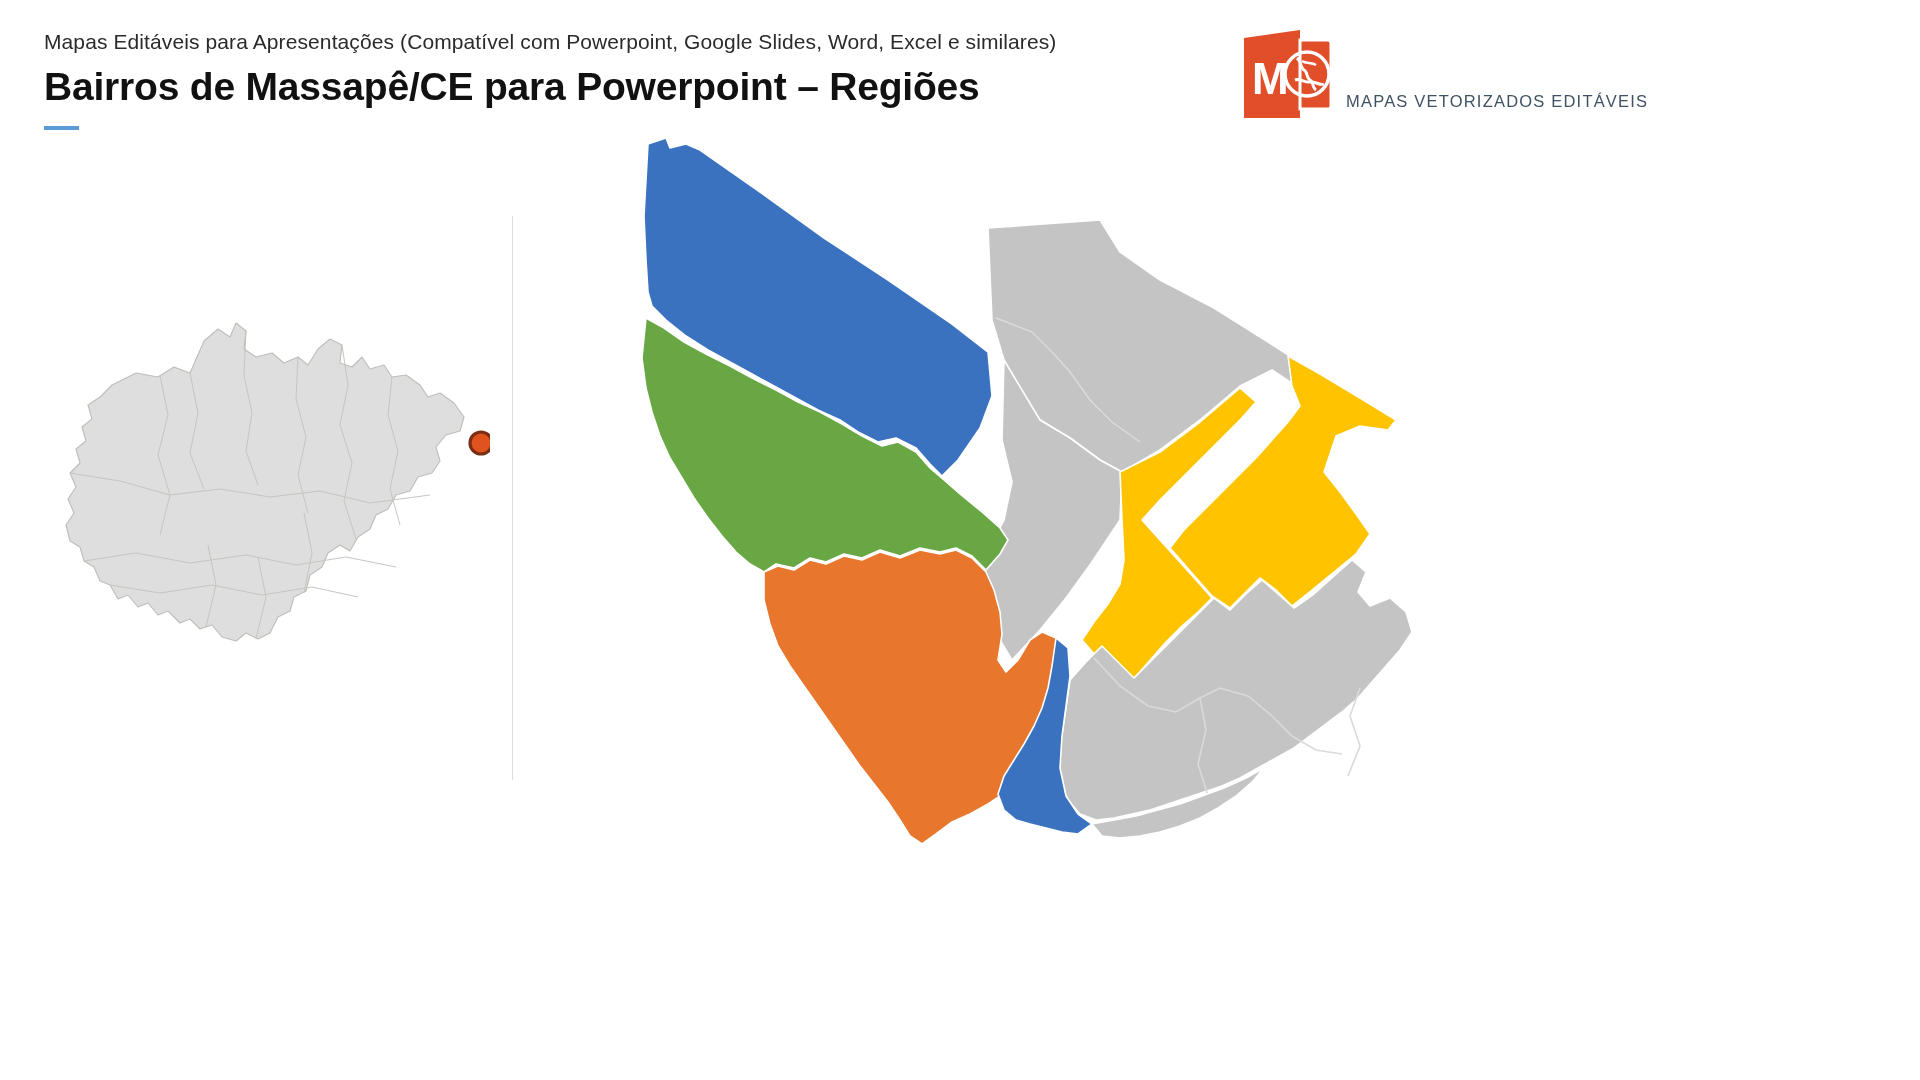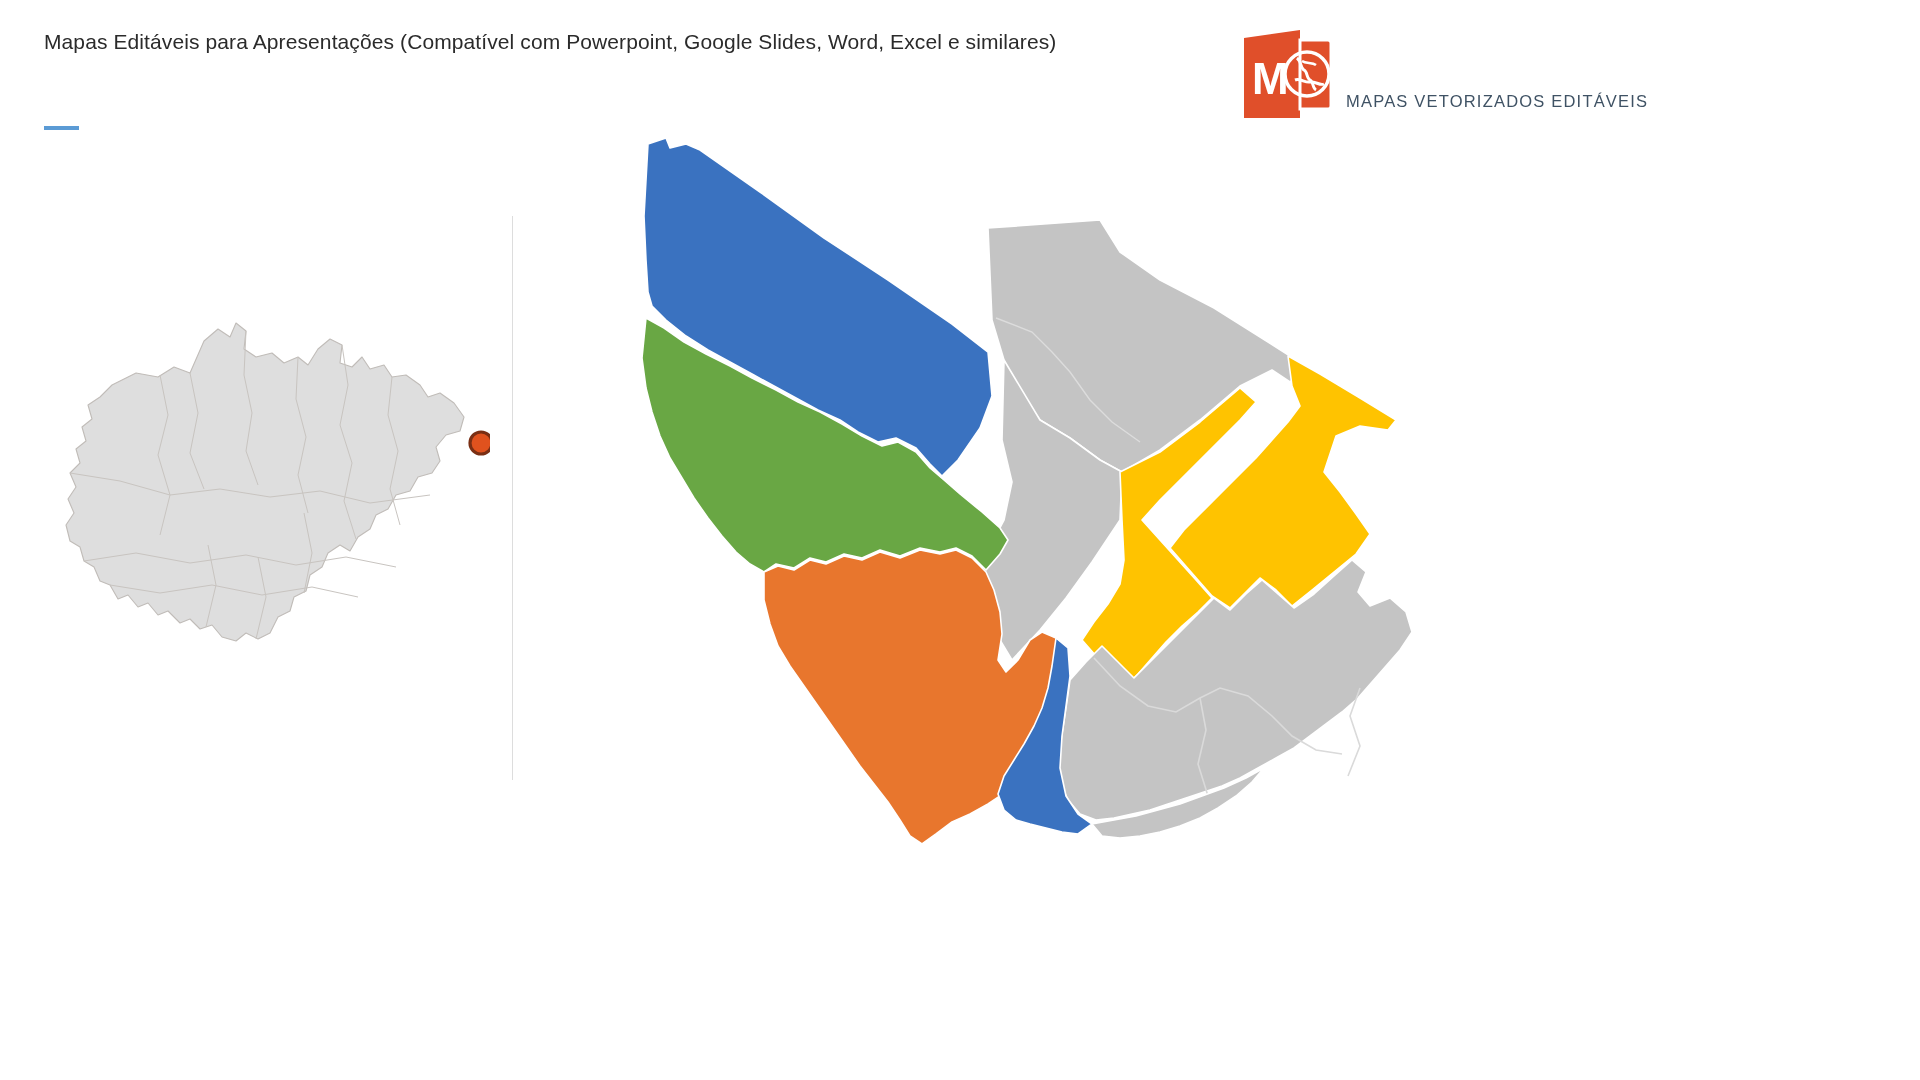"Bairros de Massapê/CE para Powerpoint" div { html: none -> <div>Bairros de Massapê/CE para Powerpoint – Regiões</div> }
